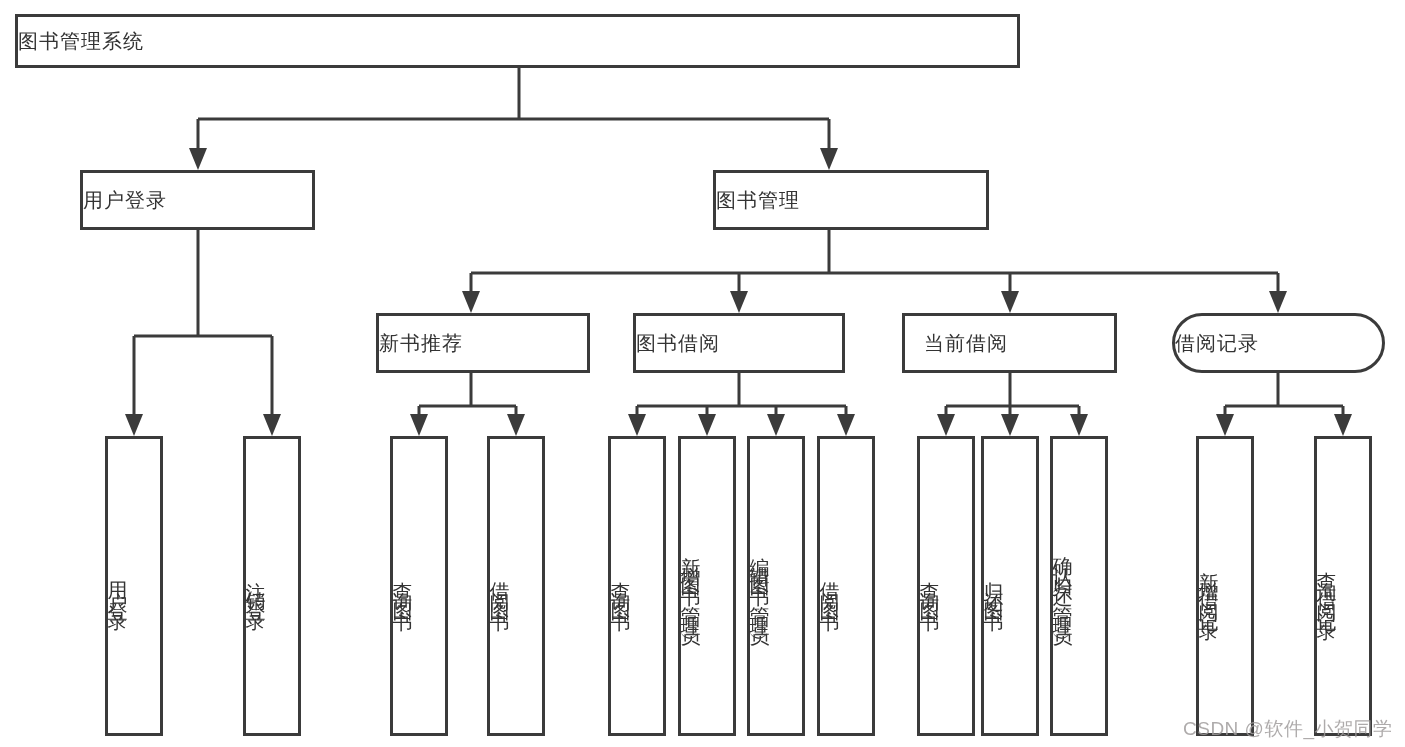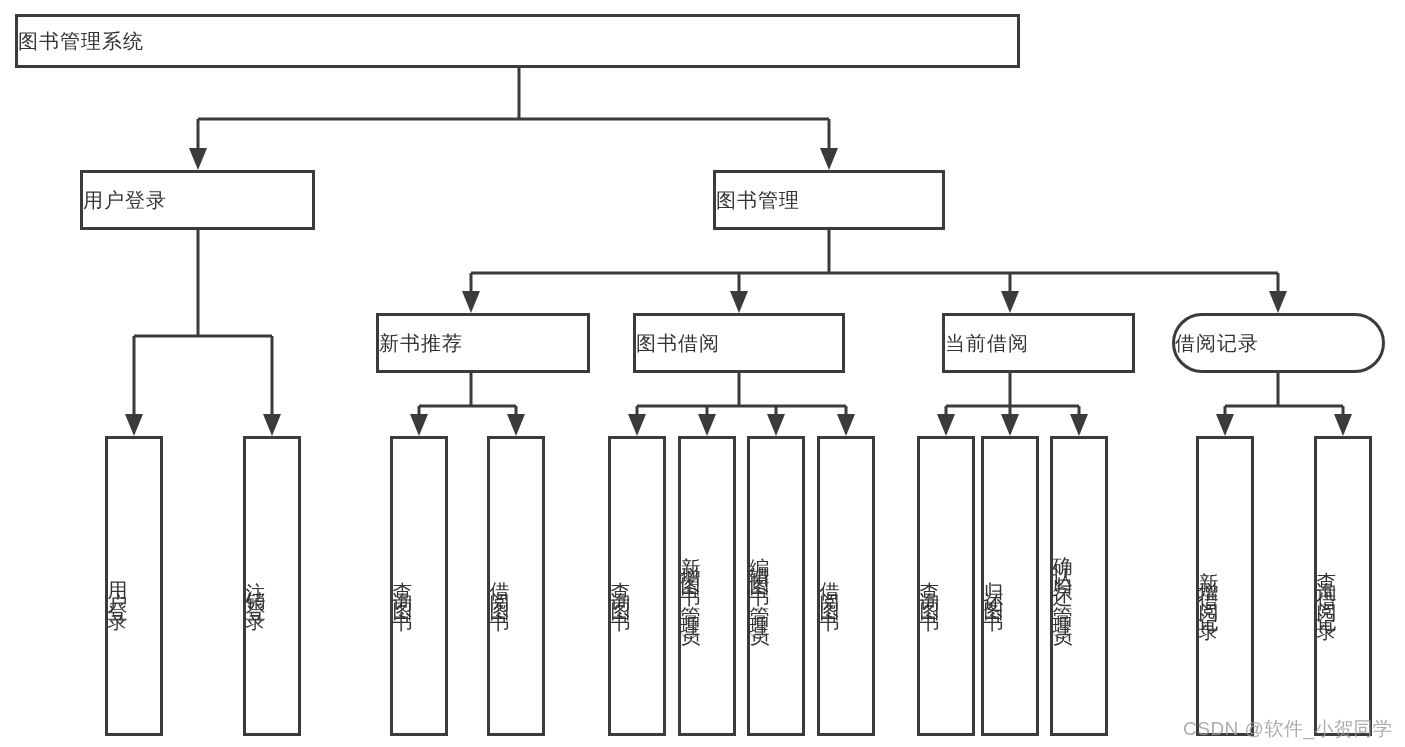"图书管理" div.node { width: 232px -> 276px }
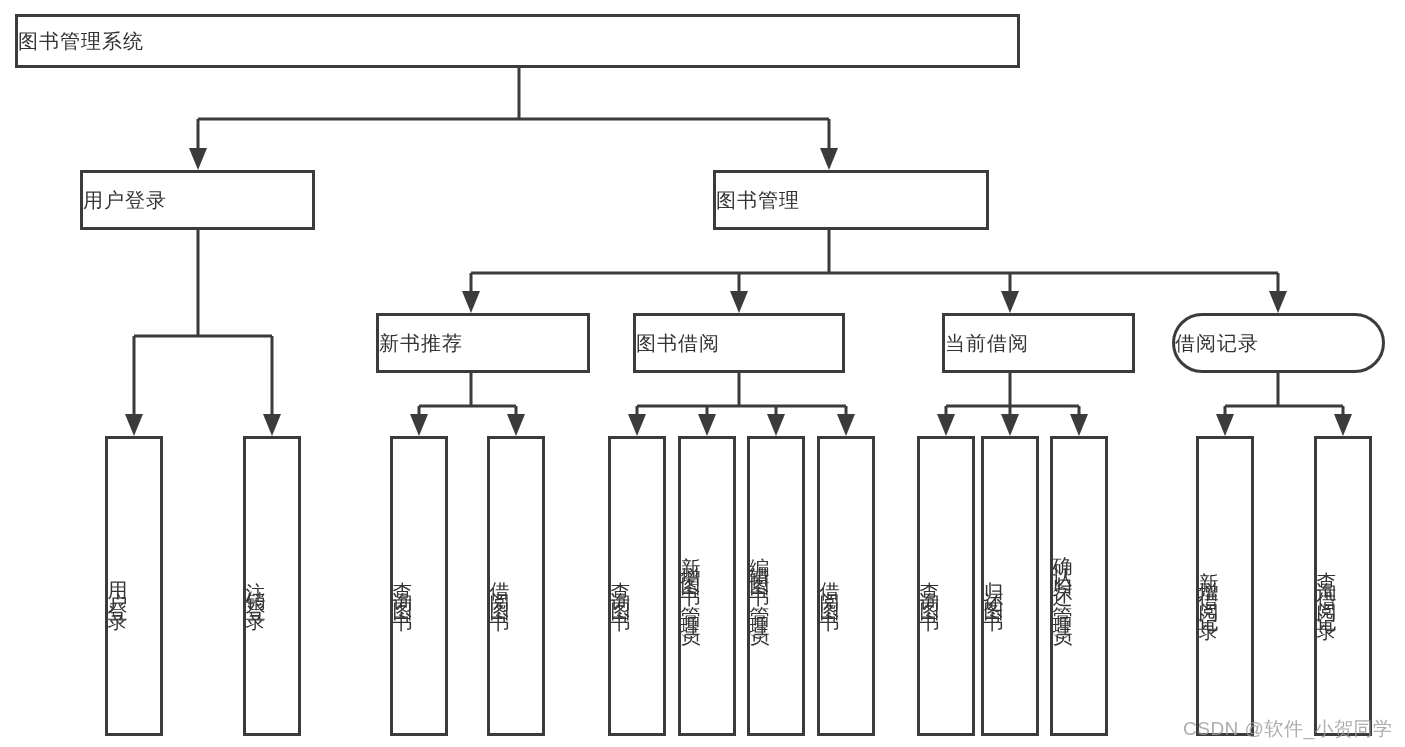"当前借阅" div.node { left: 942px -> 902px; padding-left: none -> 19px; width: 193px -> 215px }
